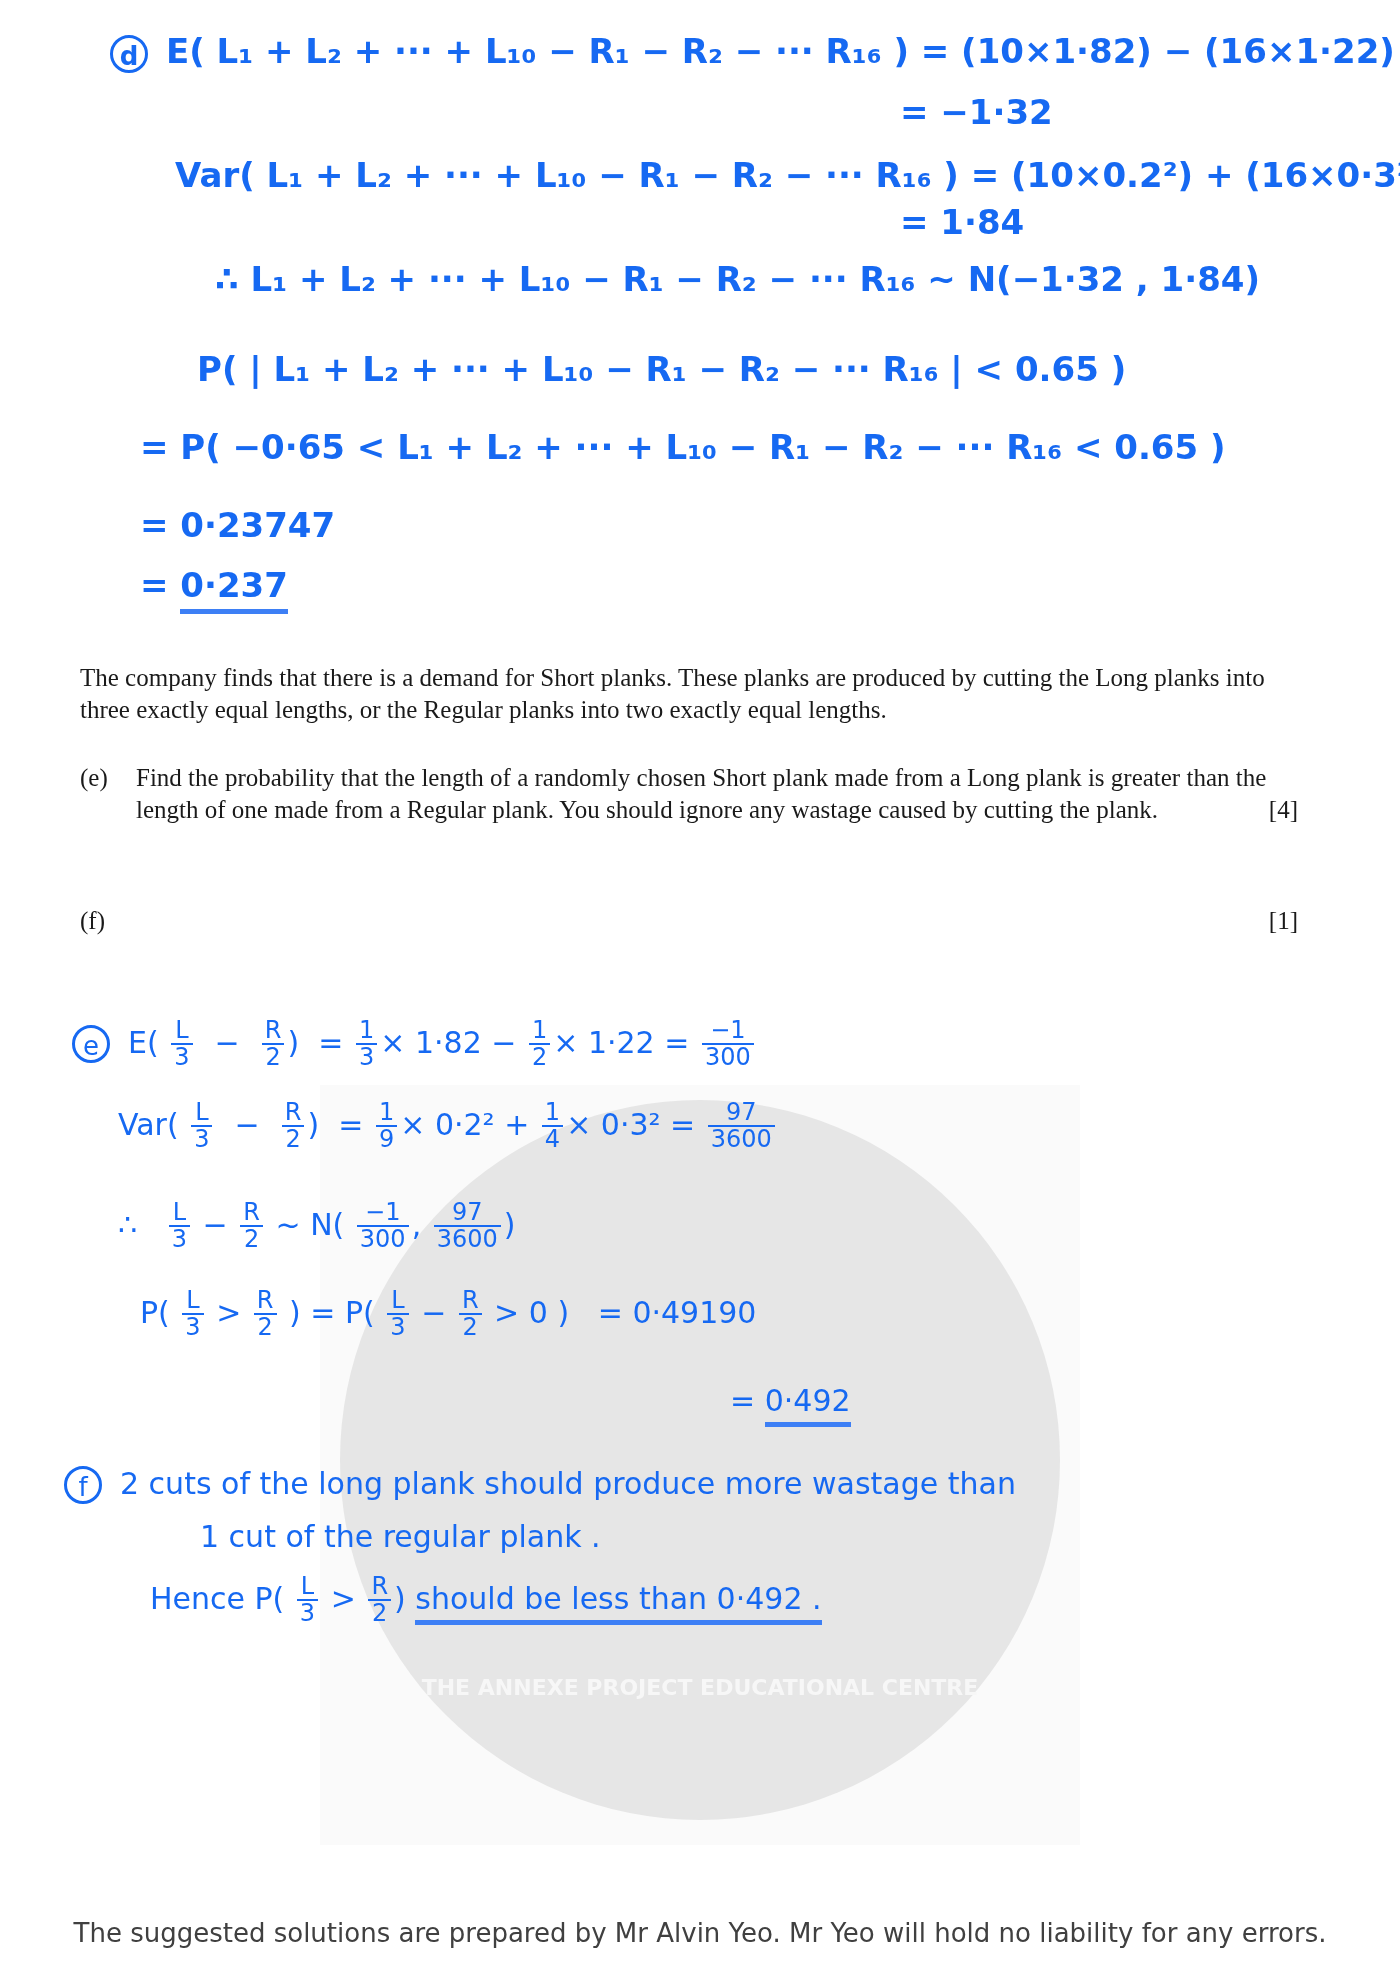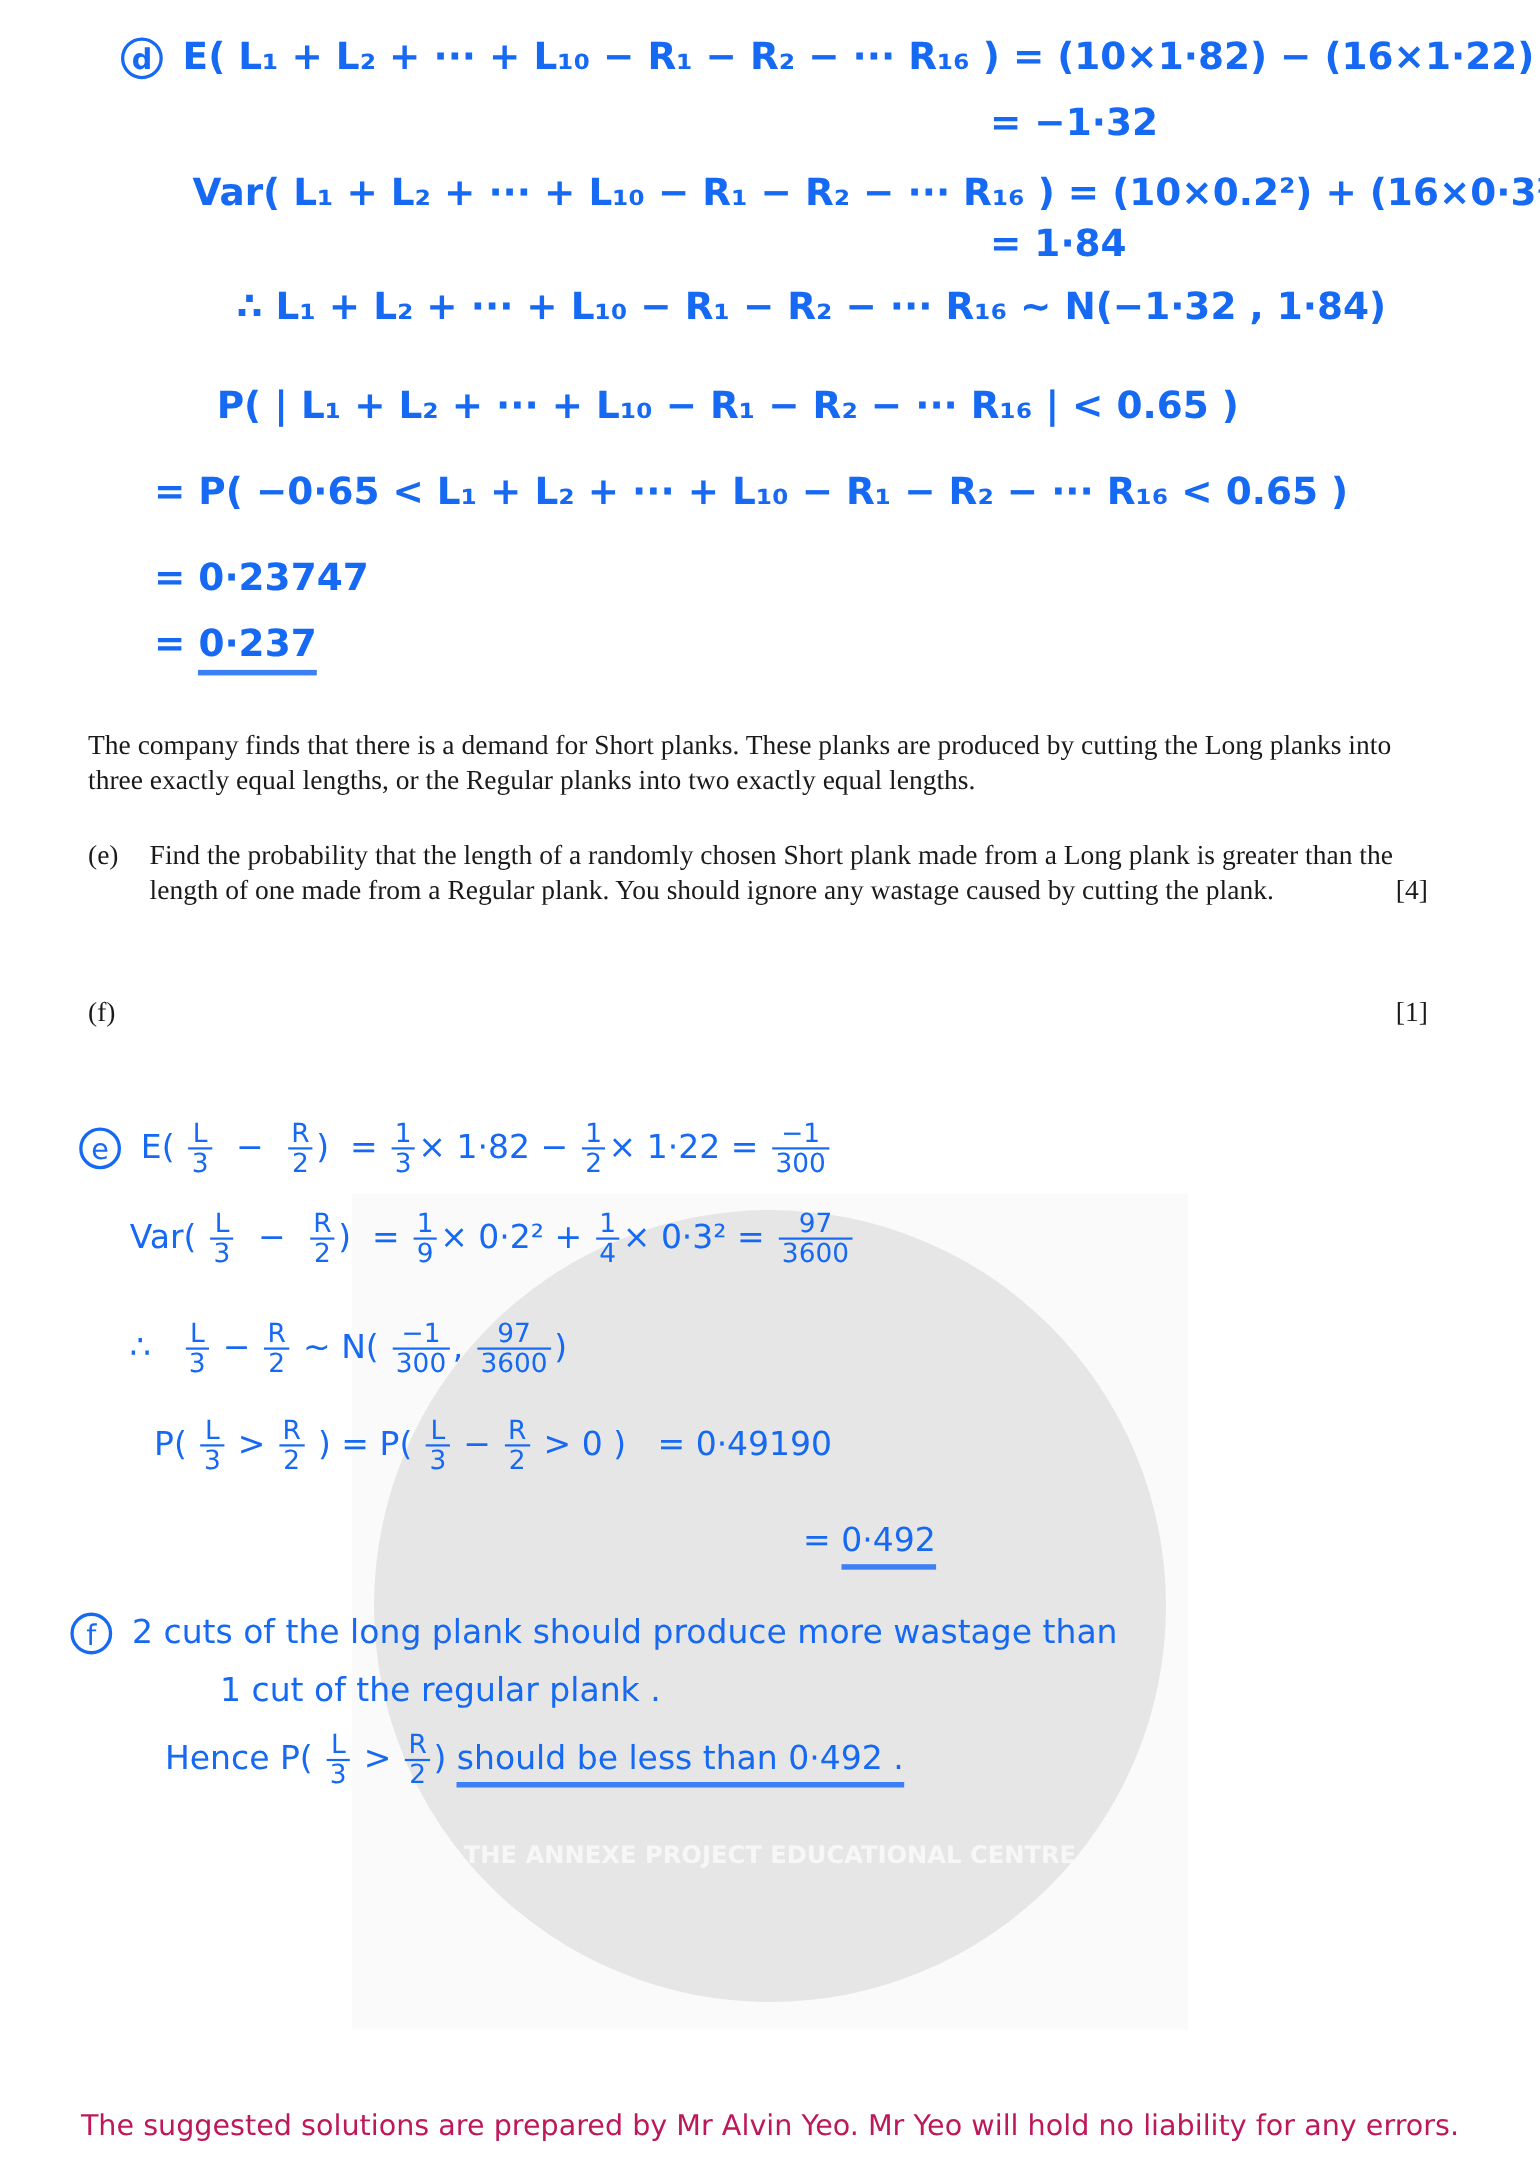"The suggested solutions are prepared" .footer { color: #be185d -> #404040 }
